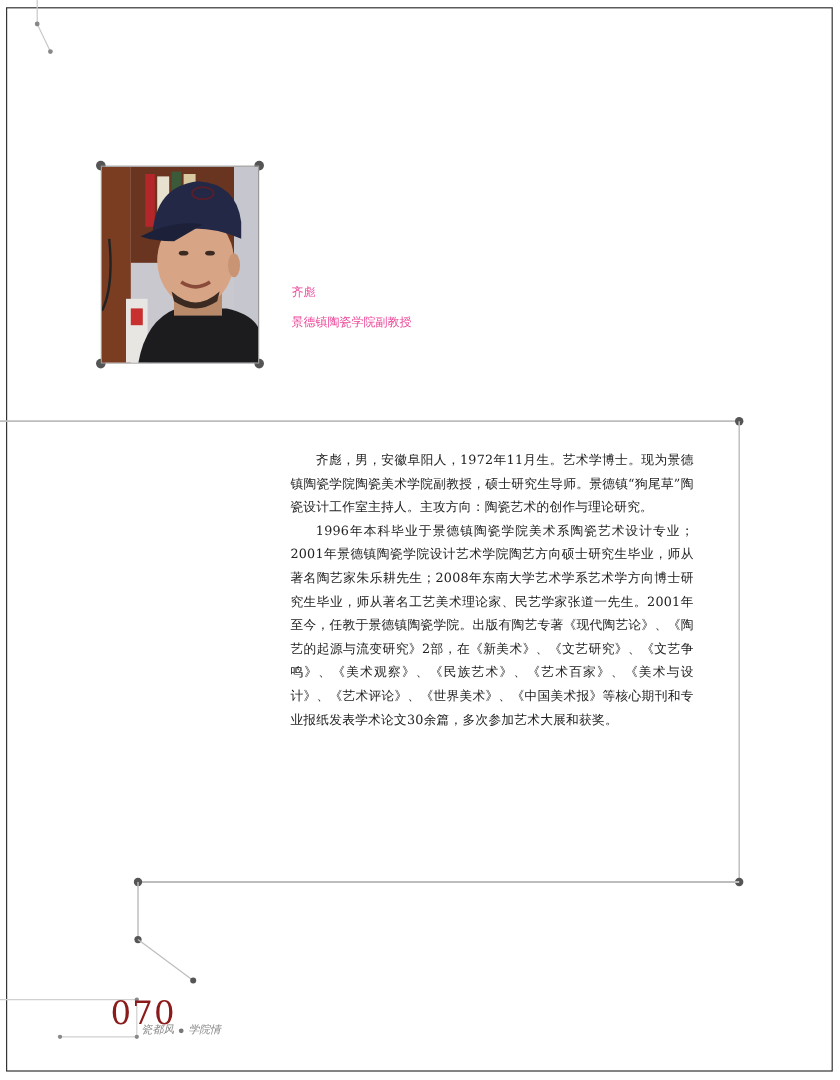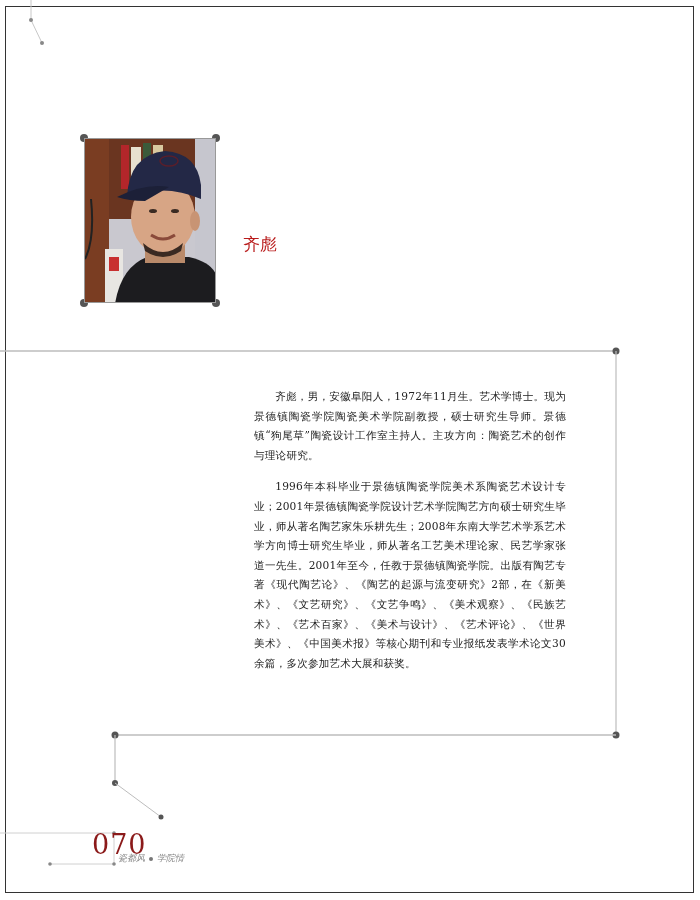"齐彪" .name-block { color: #b91c1c -> #ec4899; font-size: 17px -> 10px }
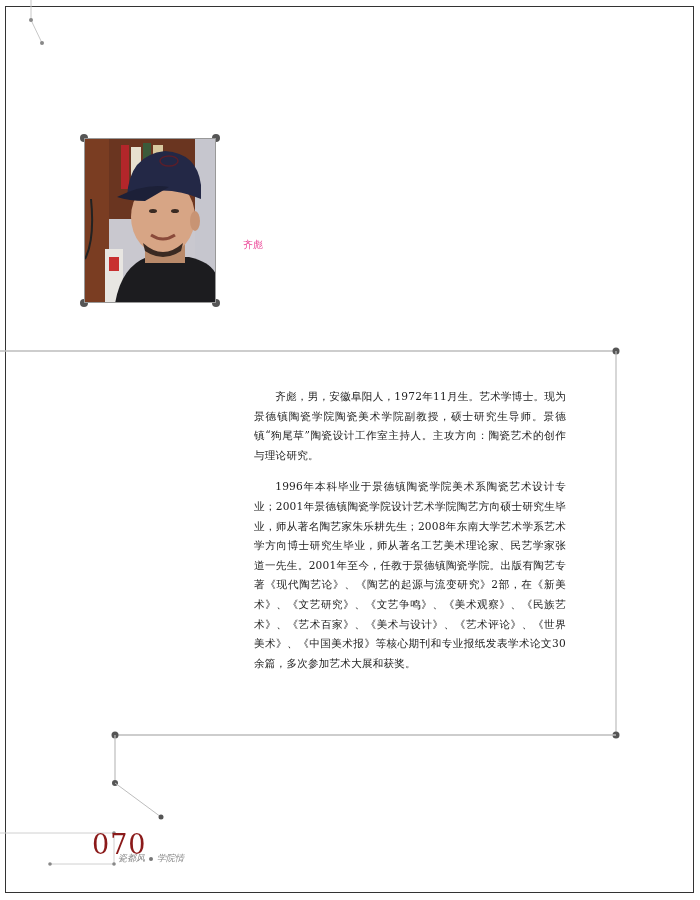"景德镇陶瓷学院副教授" div { html: none -> <div>景德镇陶瓷学院副教授</div> }
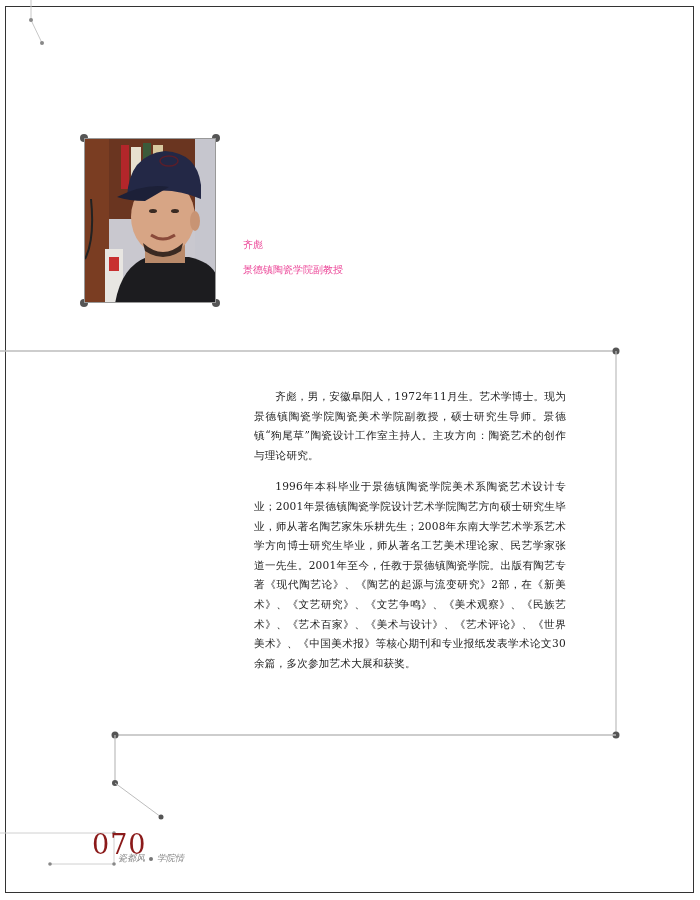"齐彪，男，安徽阜阳人，1972年11月生。艺术学博士。现为景德镇陶瓷学院陶瓷美术" .bio p { margin: 12px -> 0 }
